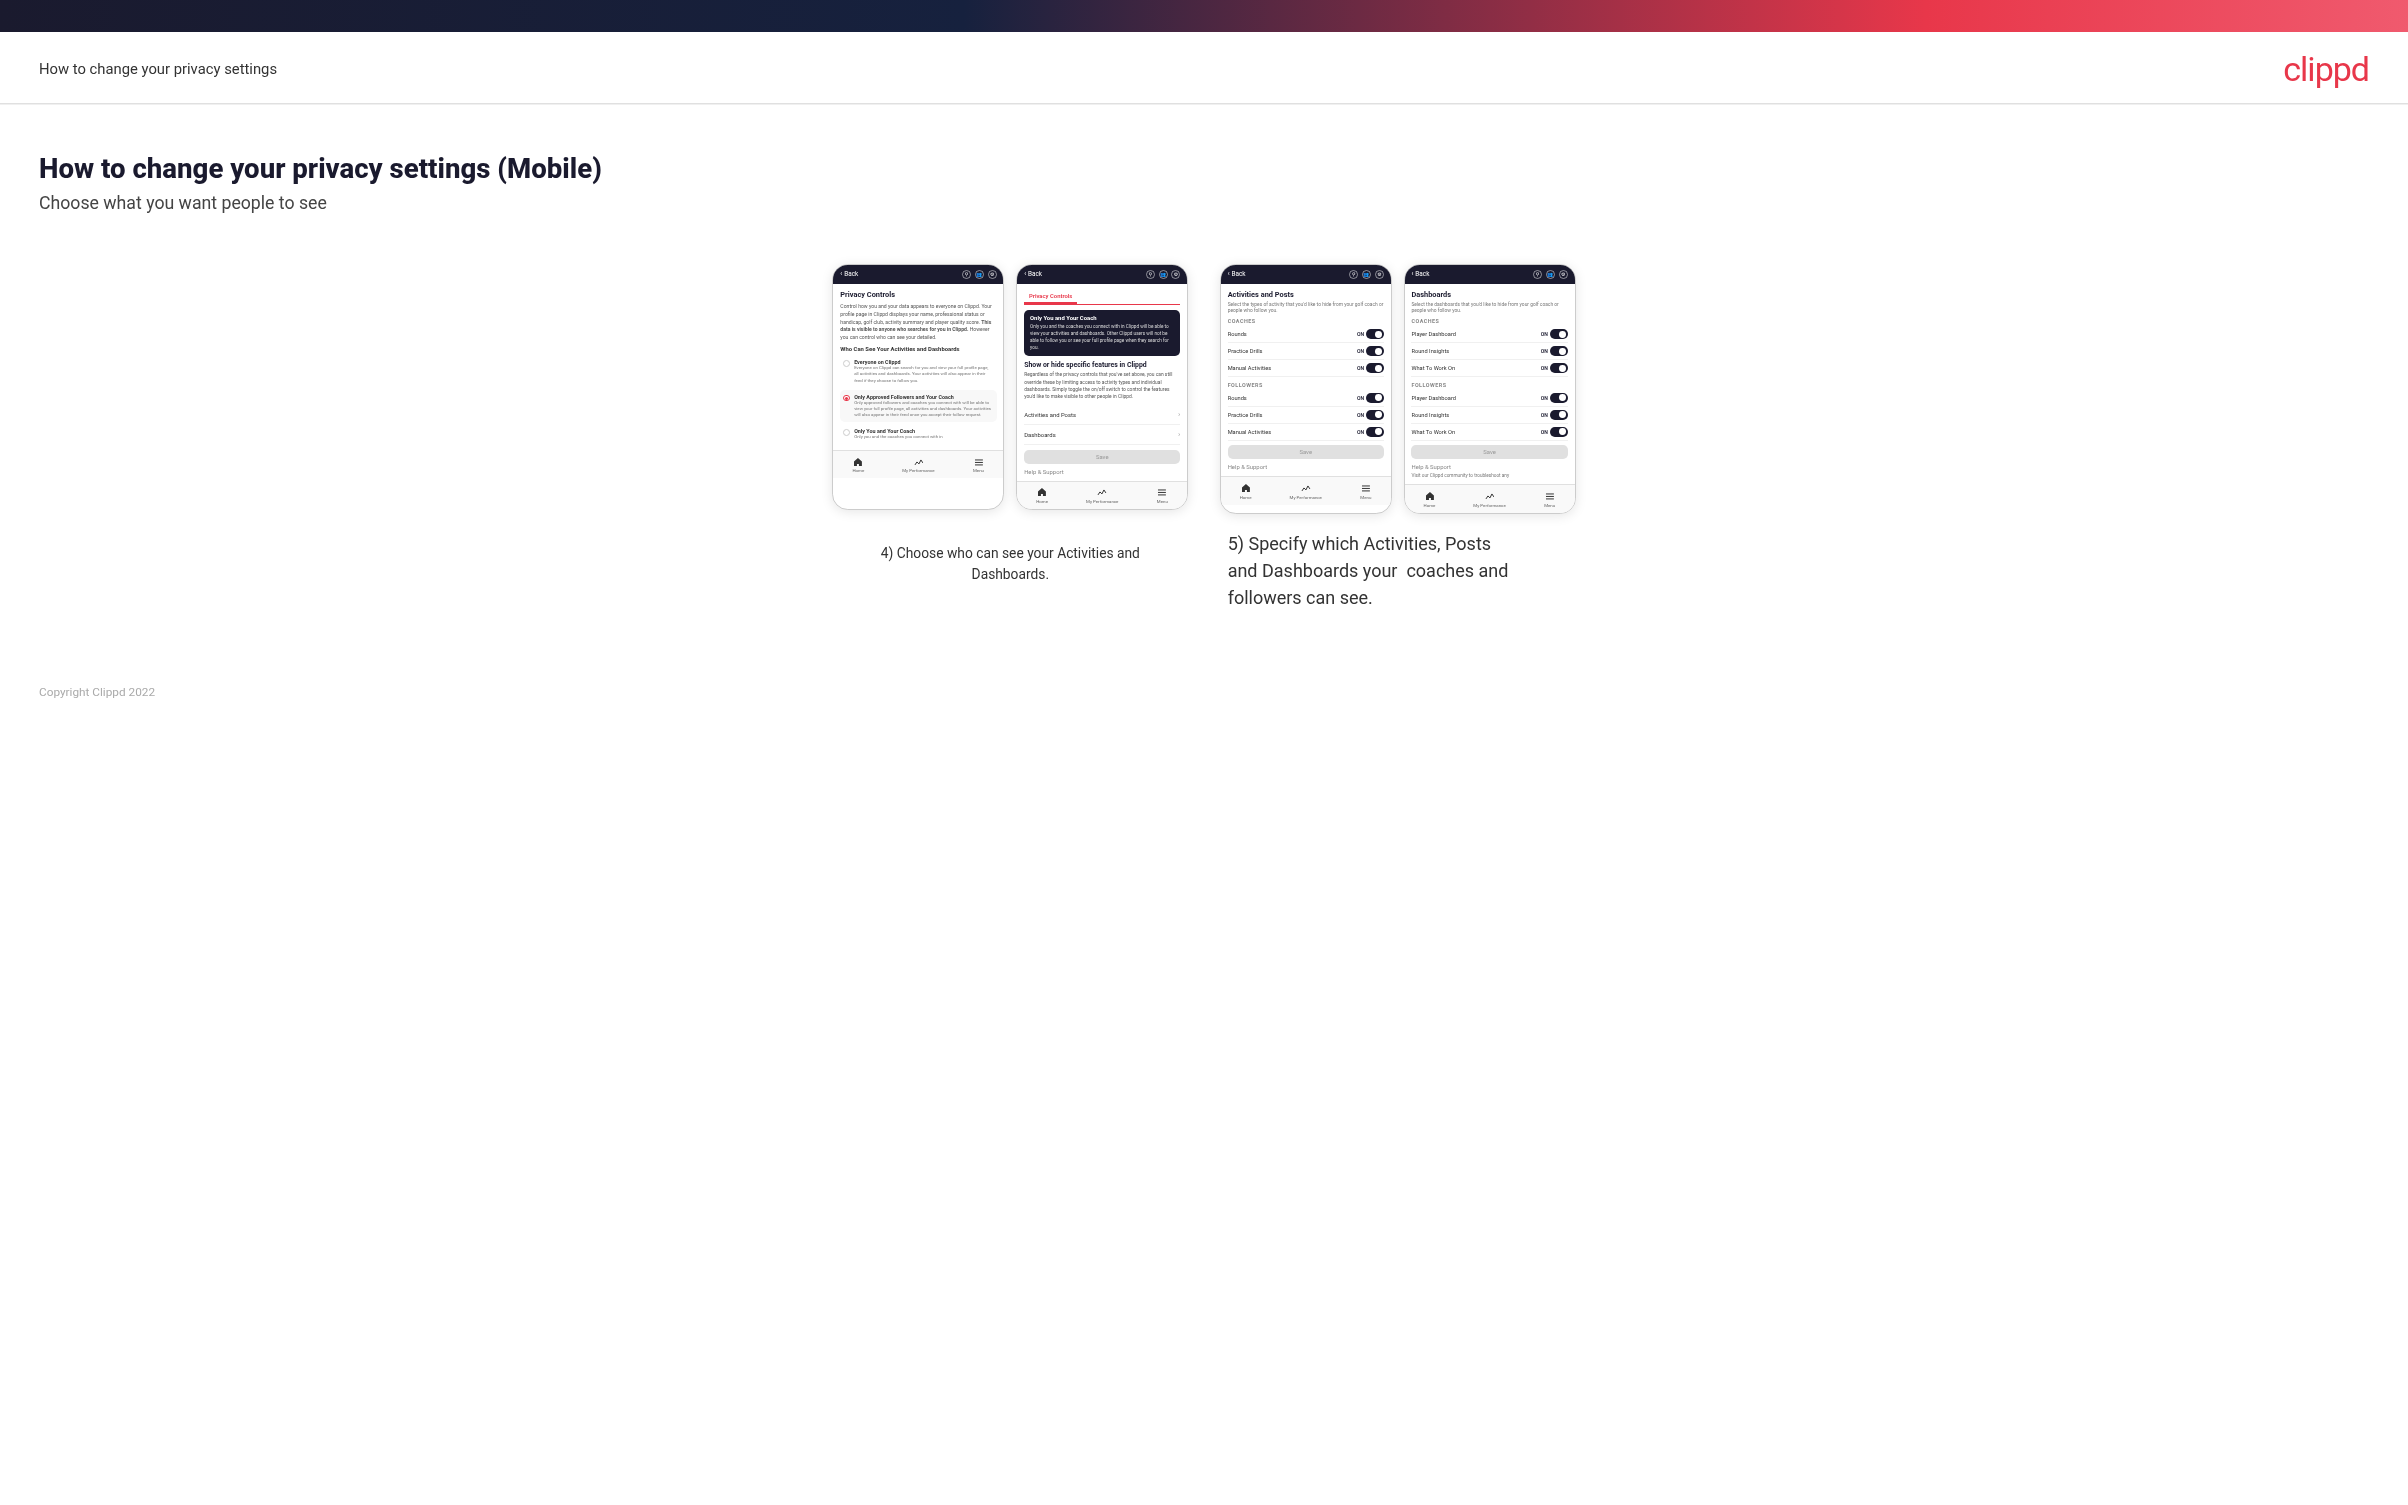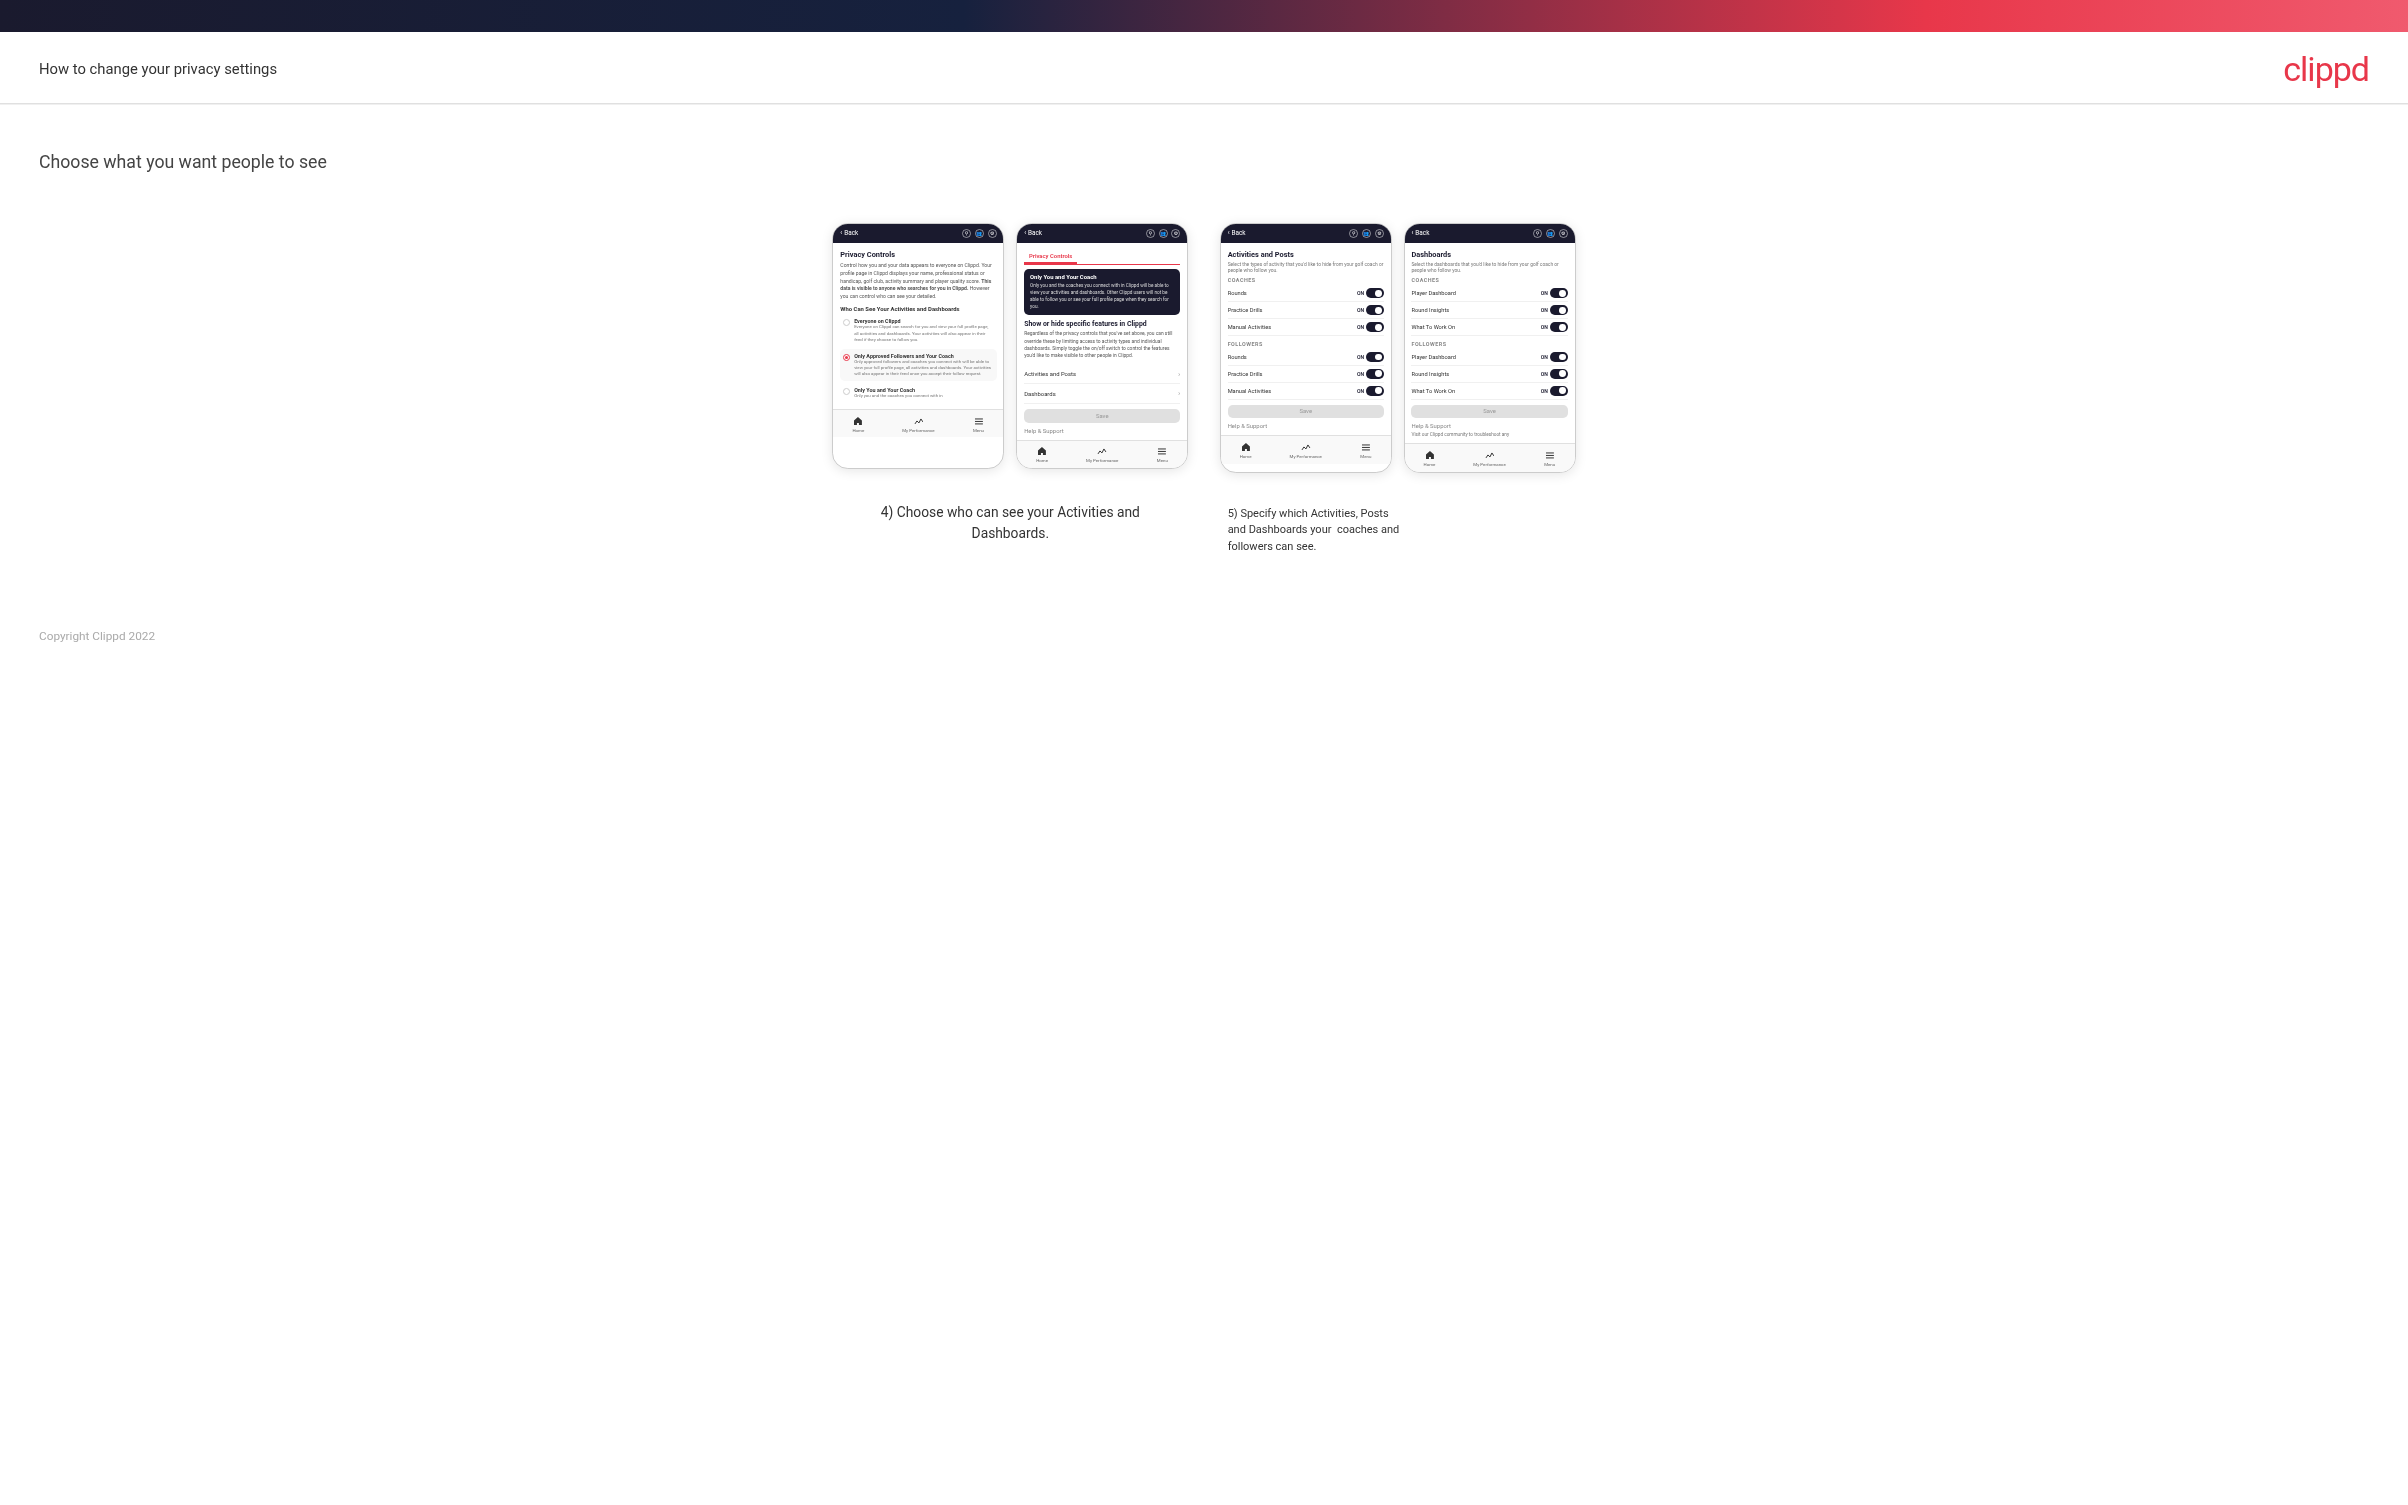"How to change your privacy settings (Mobile)" h1.page-heading { html: none -> <h1>How to change your privacy settings (Mobile)</h1> }
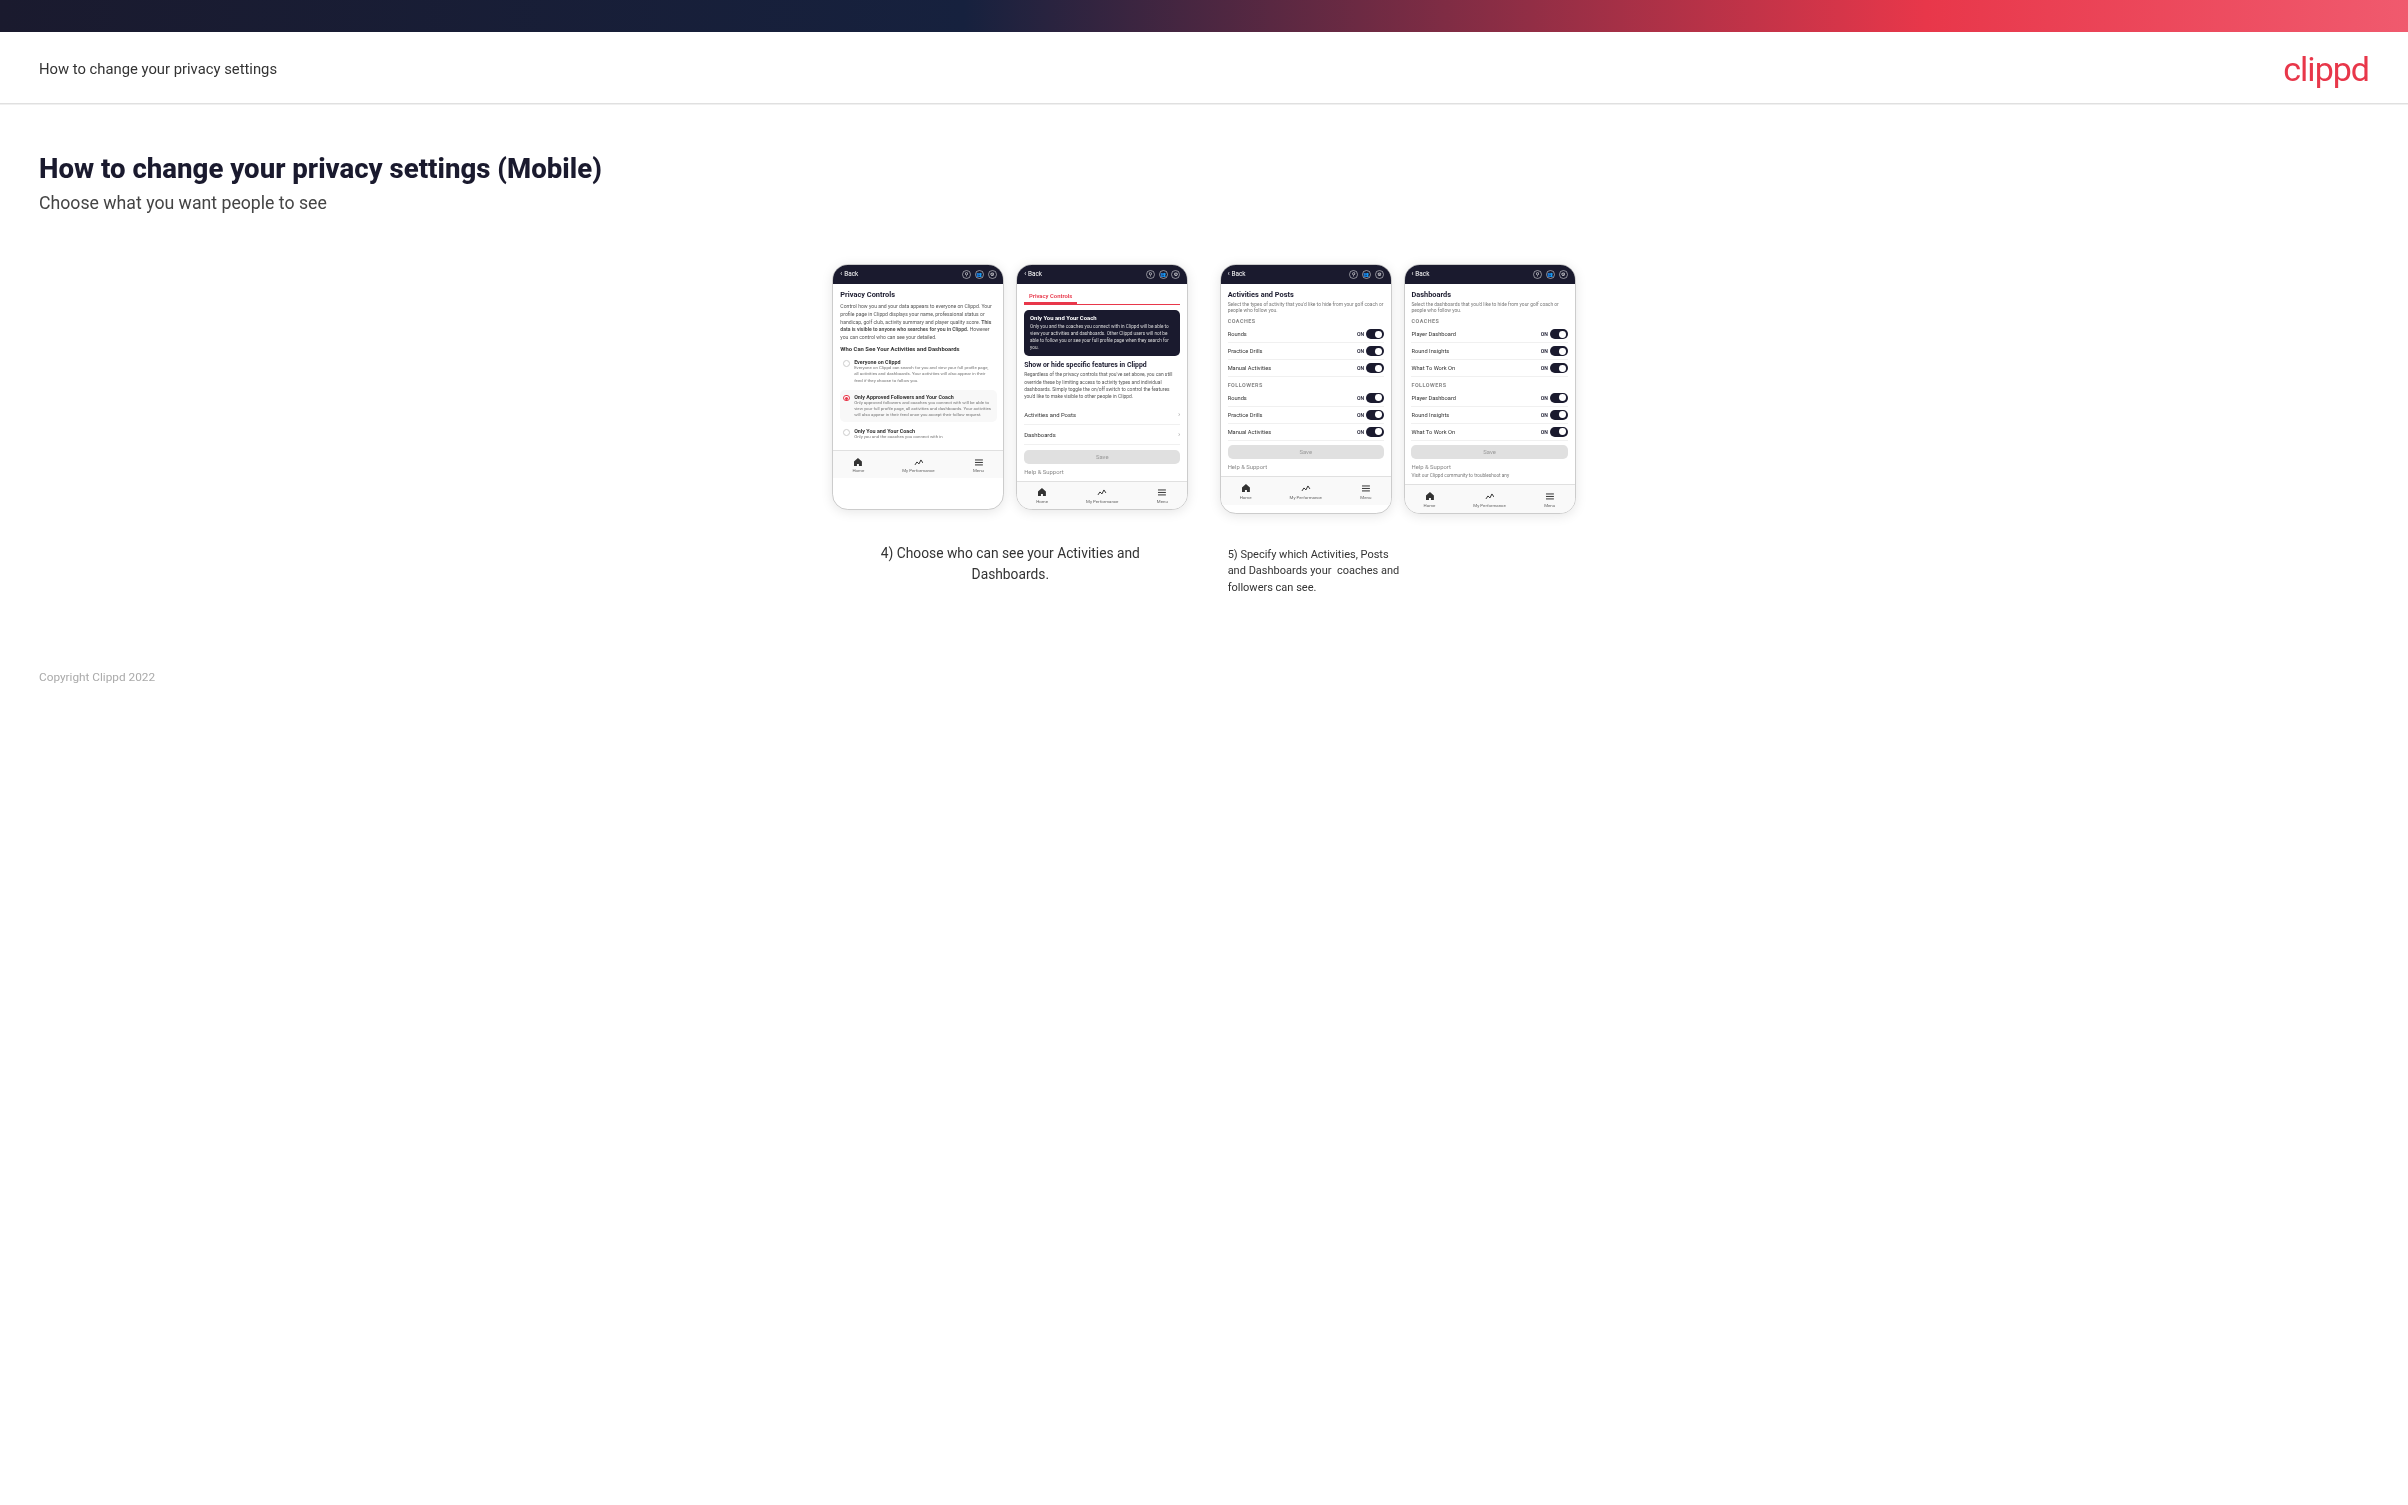"5) Specify which Activities, Posts" .caption-5 { font-size: 11px -> 18px; margin-top: 33px -> 16px }
